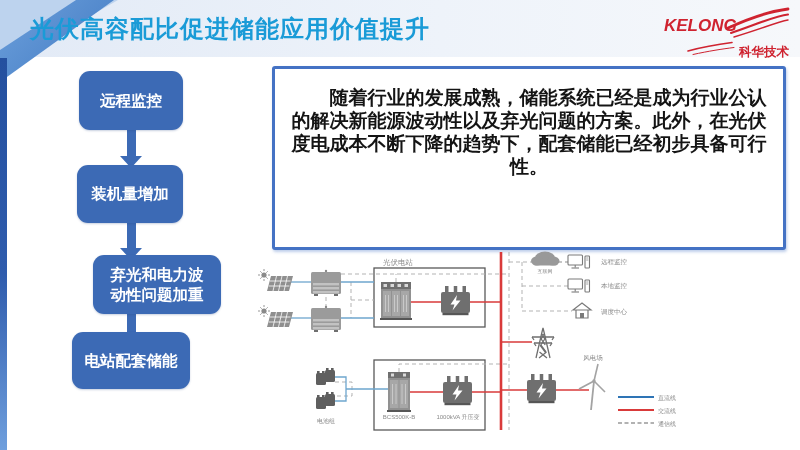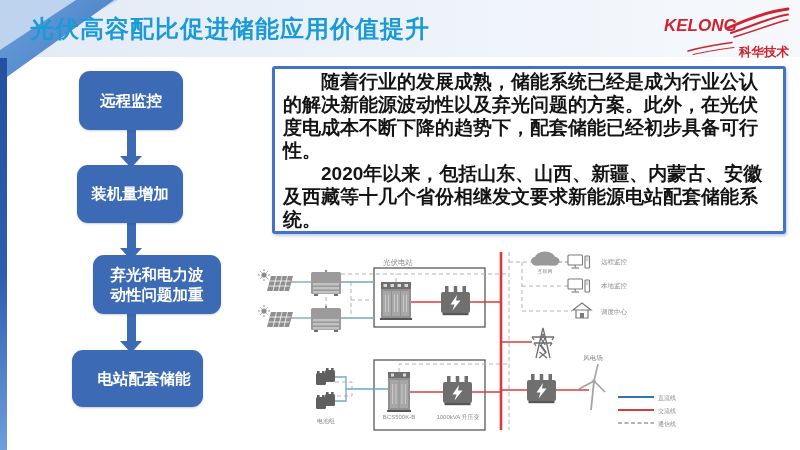"随着行业的发展成熟，储能系统已经是成为行业公认的解决新能源波动性以及弃光问题的方" .textbox { padding: 1px 8px 0 8px -> 17px 8px 0 8px; text-align: none -> center }
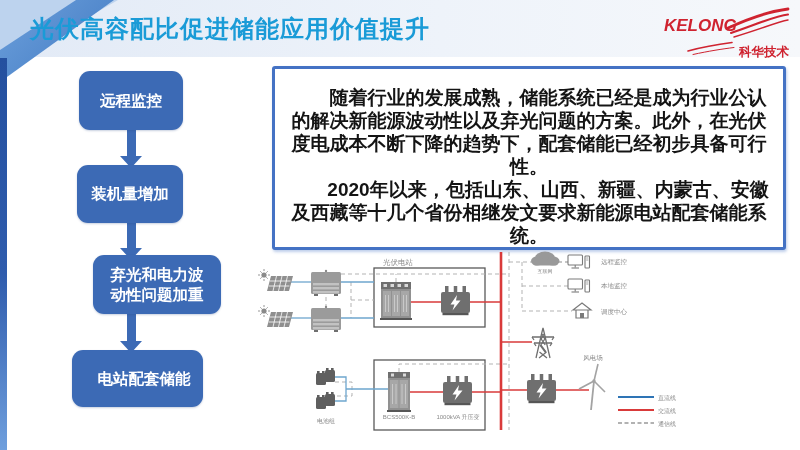"2020年以来，包括山东、山西、新疆、内蒙古、安徽及西藏等十几个省份相继发文要求" p { html: <p>2020年以来，包括山东、山西、新疆、内蒙古、安徽及西藏等十几个省份相继发文要求新能源电站配套储能系统。</p> -> none }
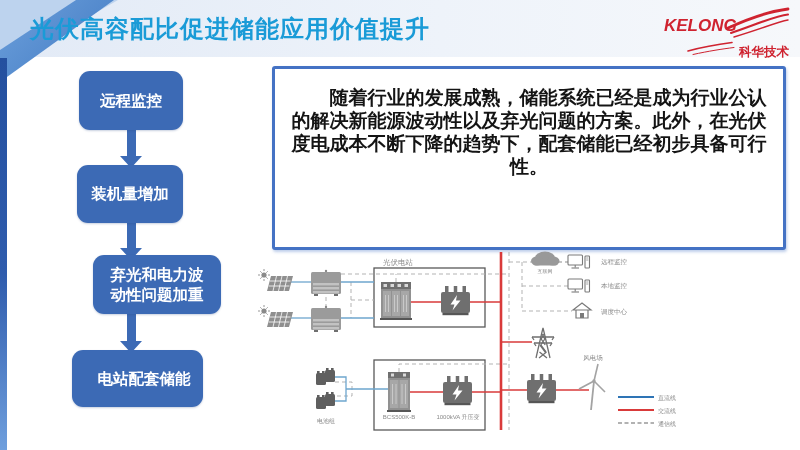"电站配套储能" .b4 { padding-left: 13px -> none; top: 350px -> 332px }
